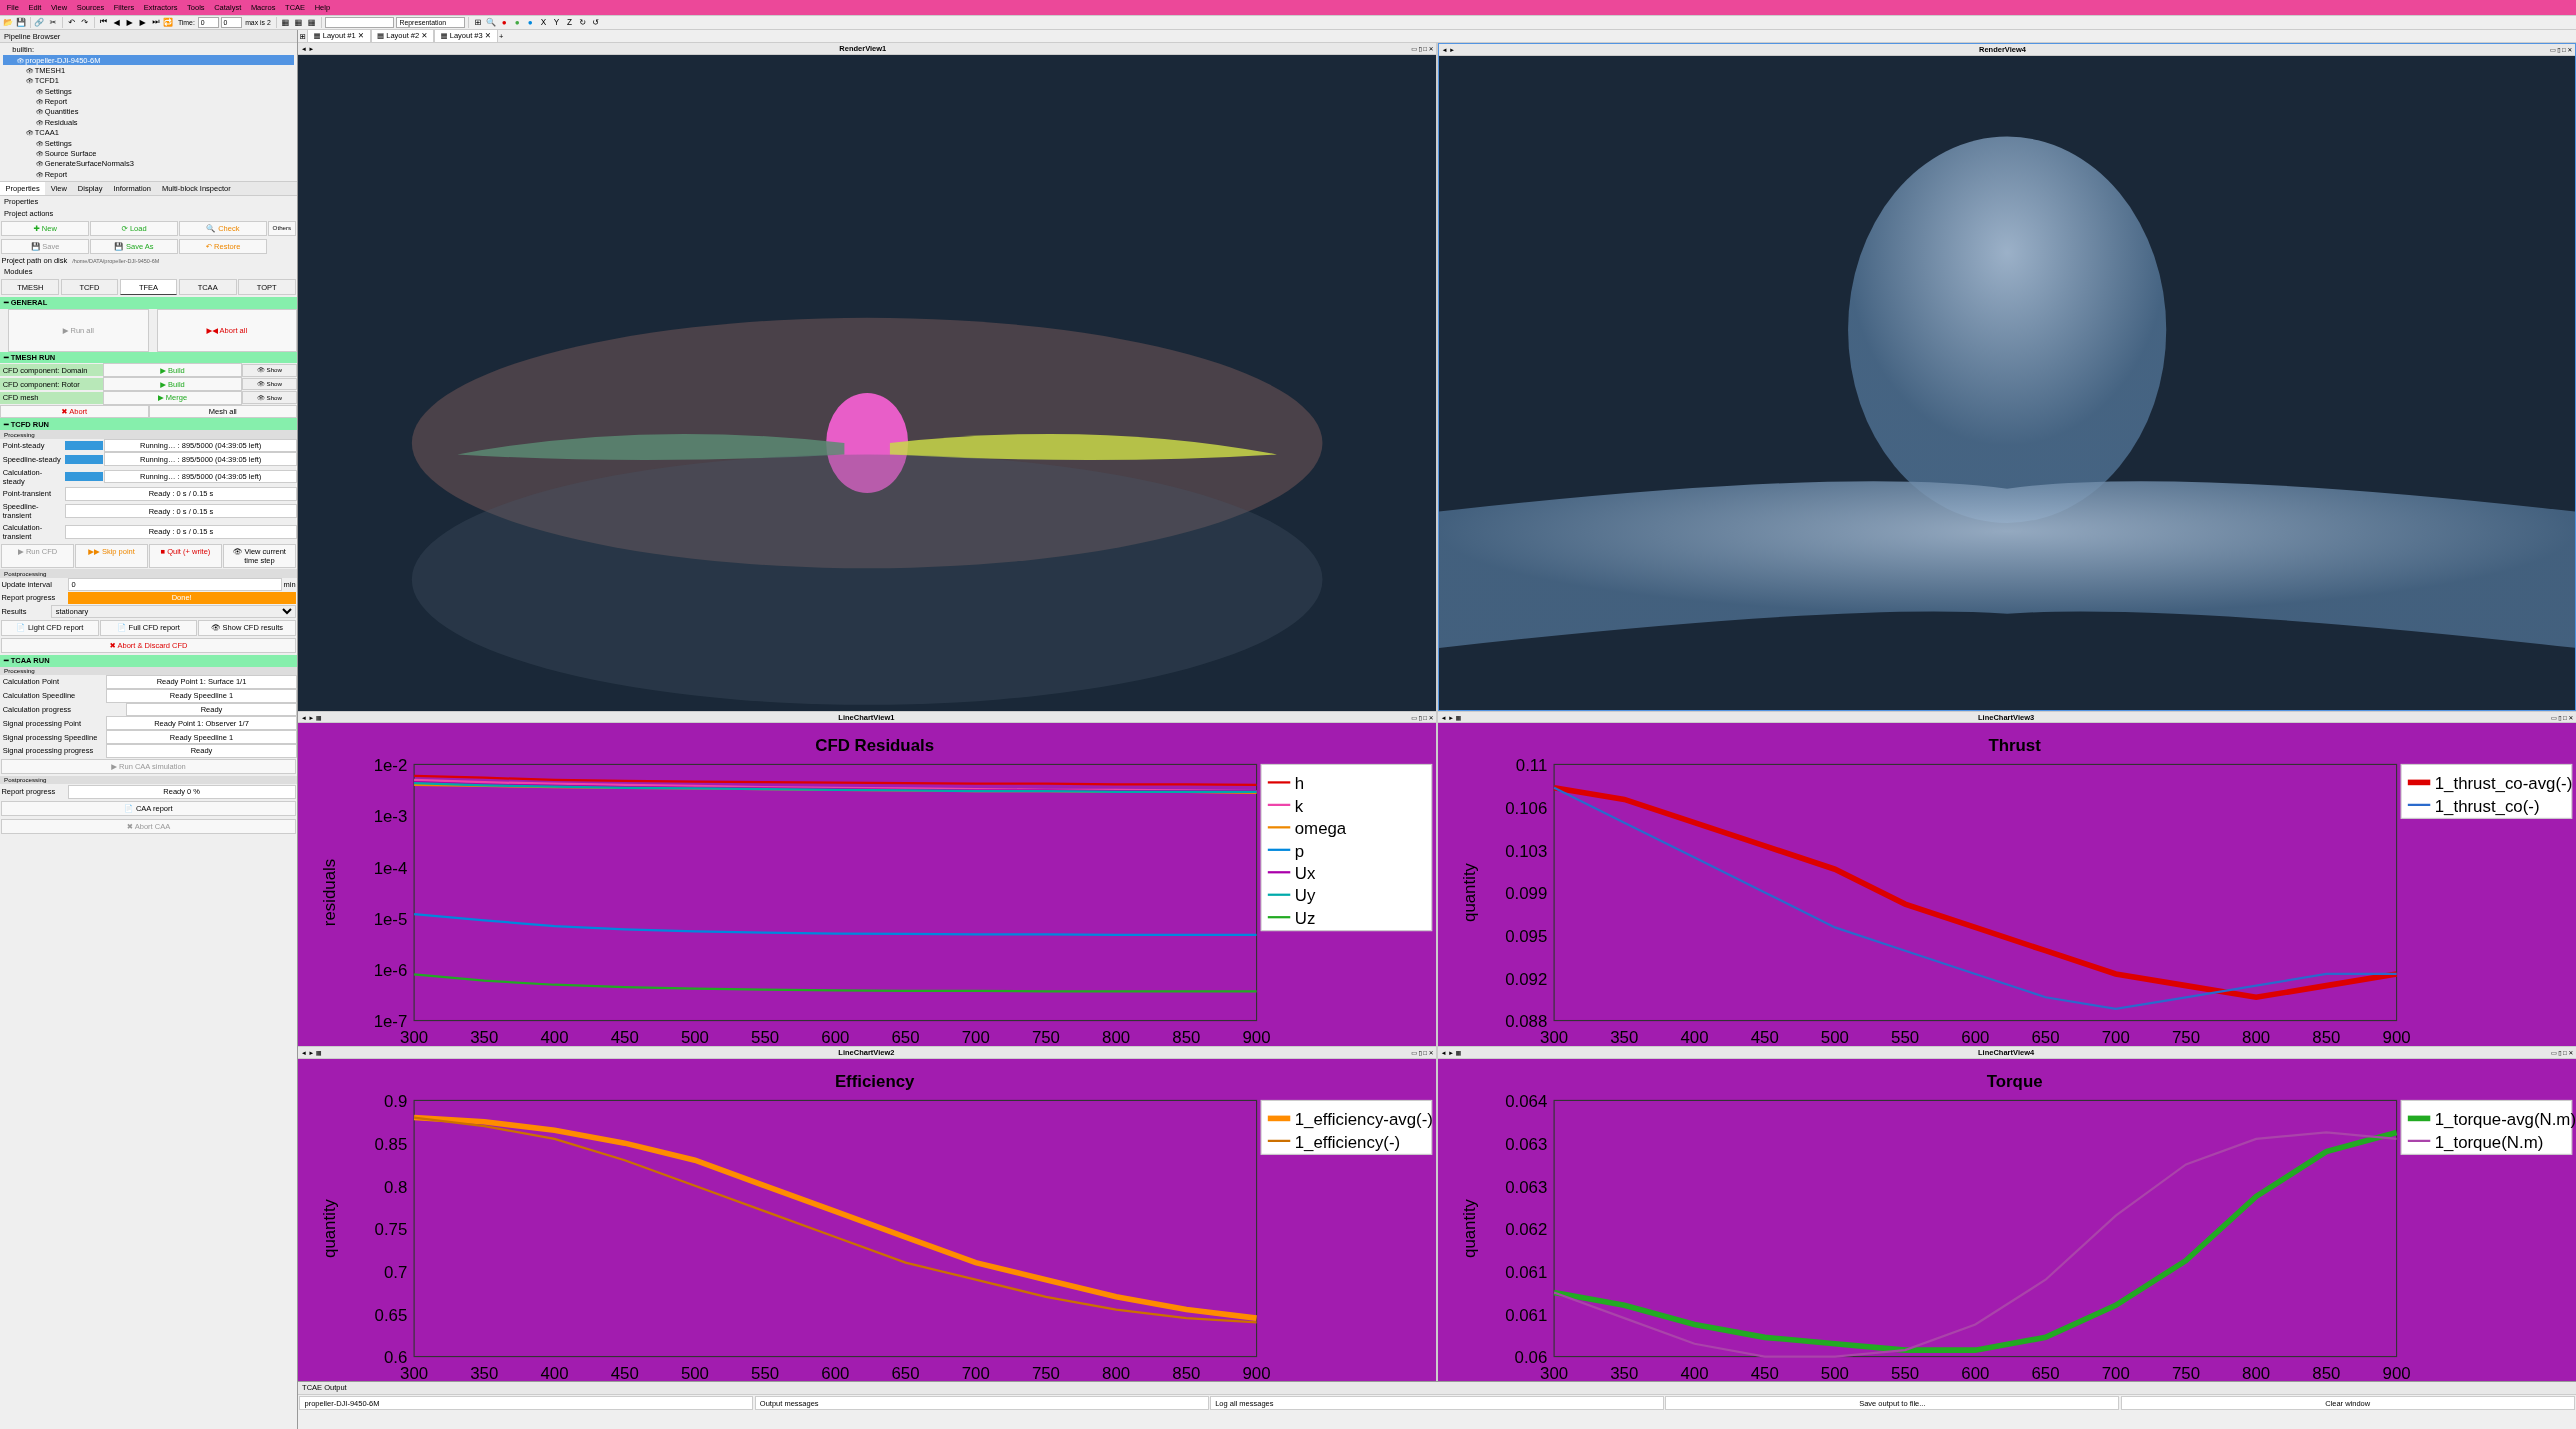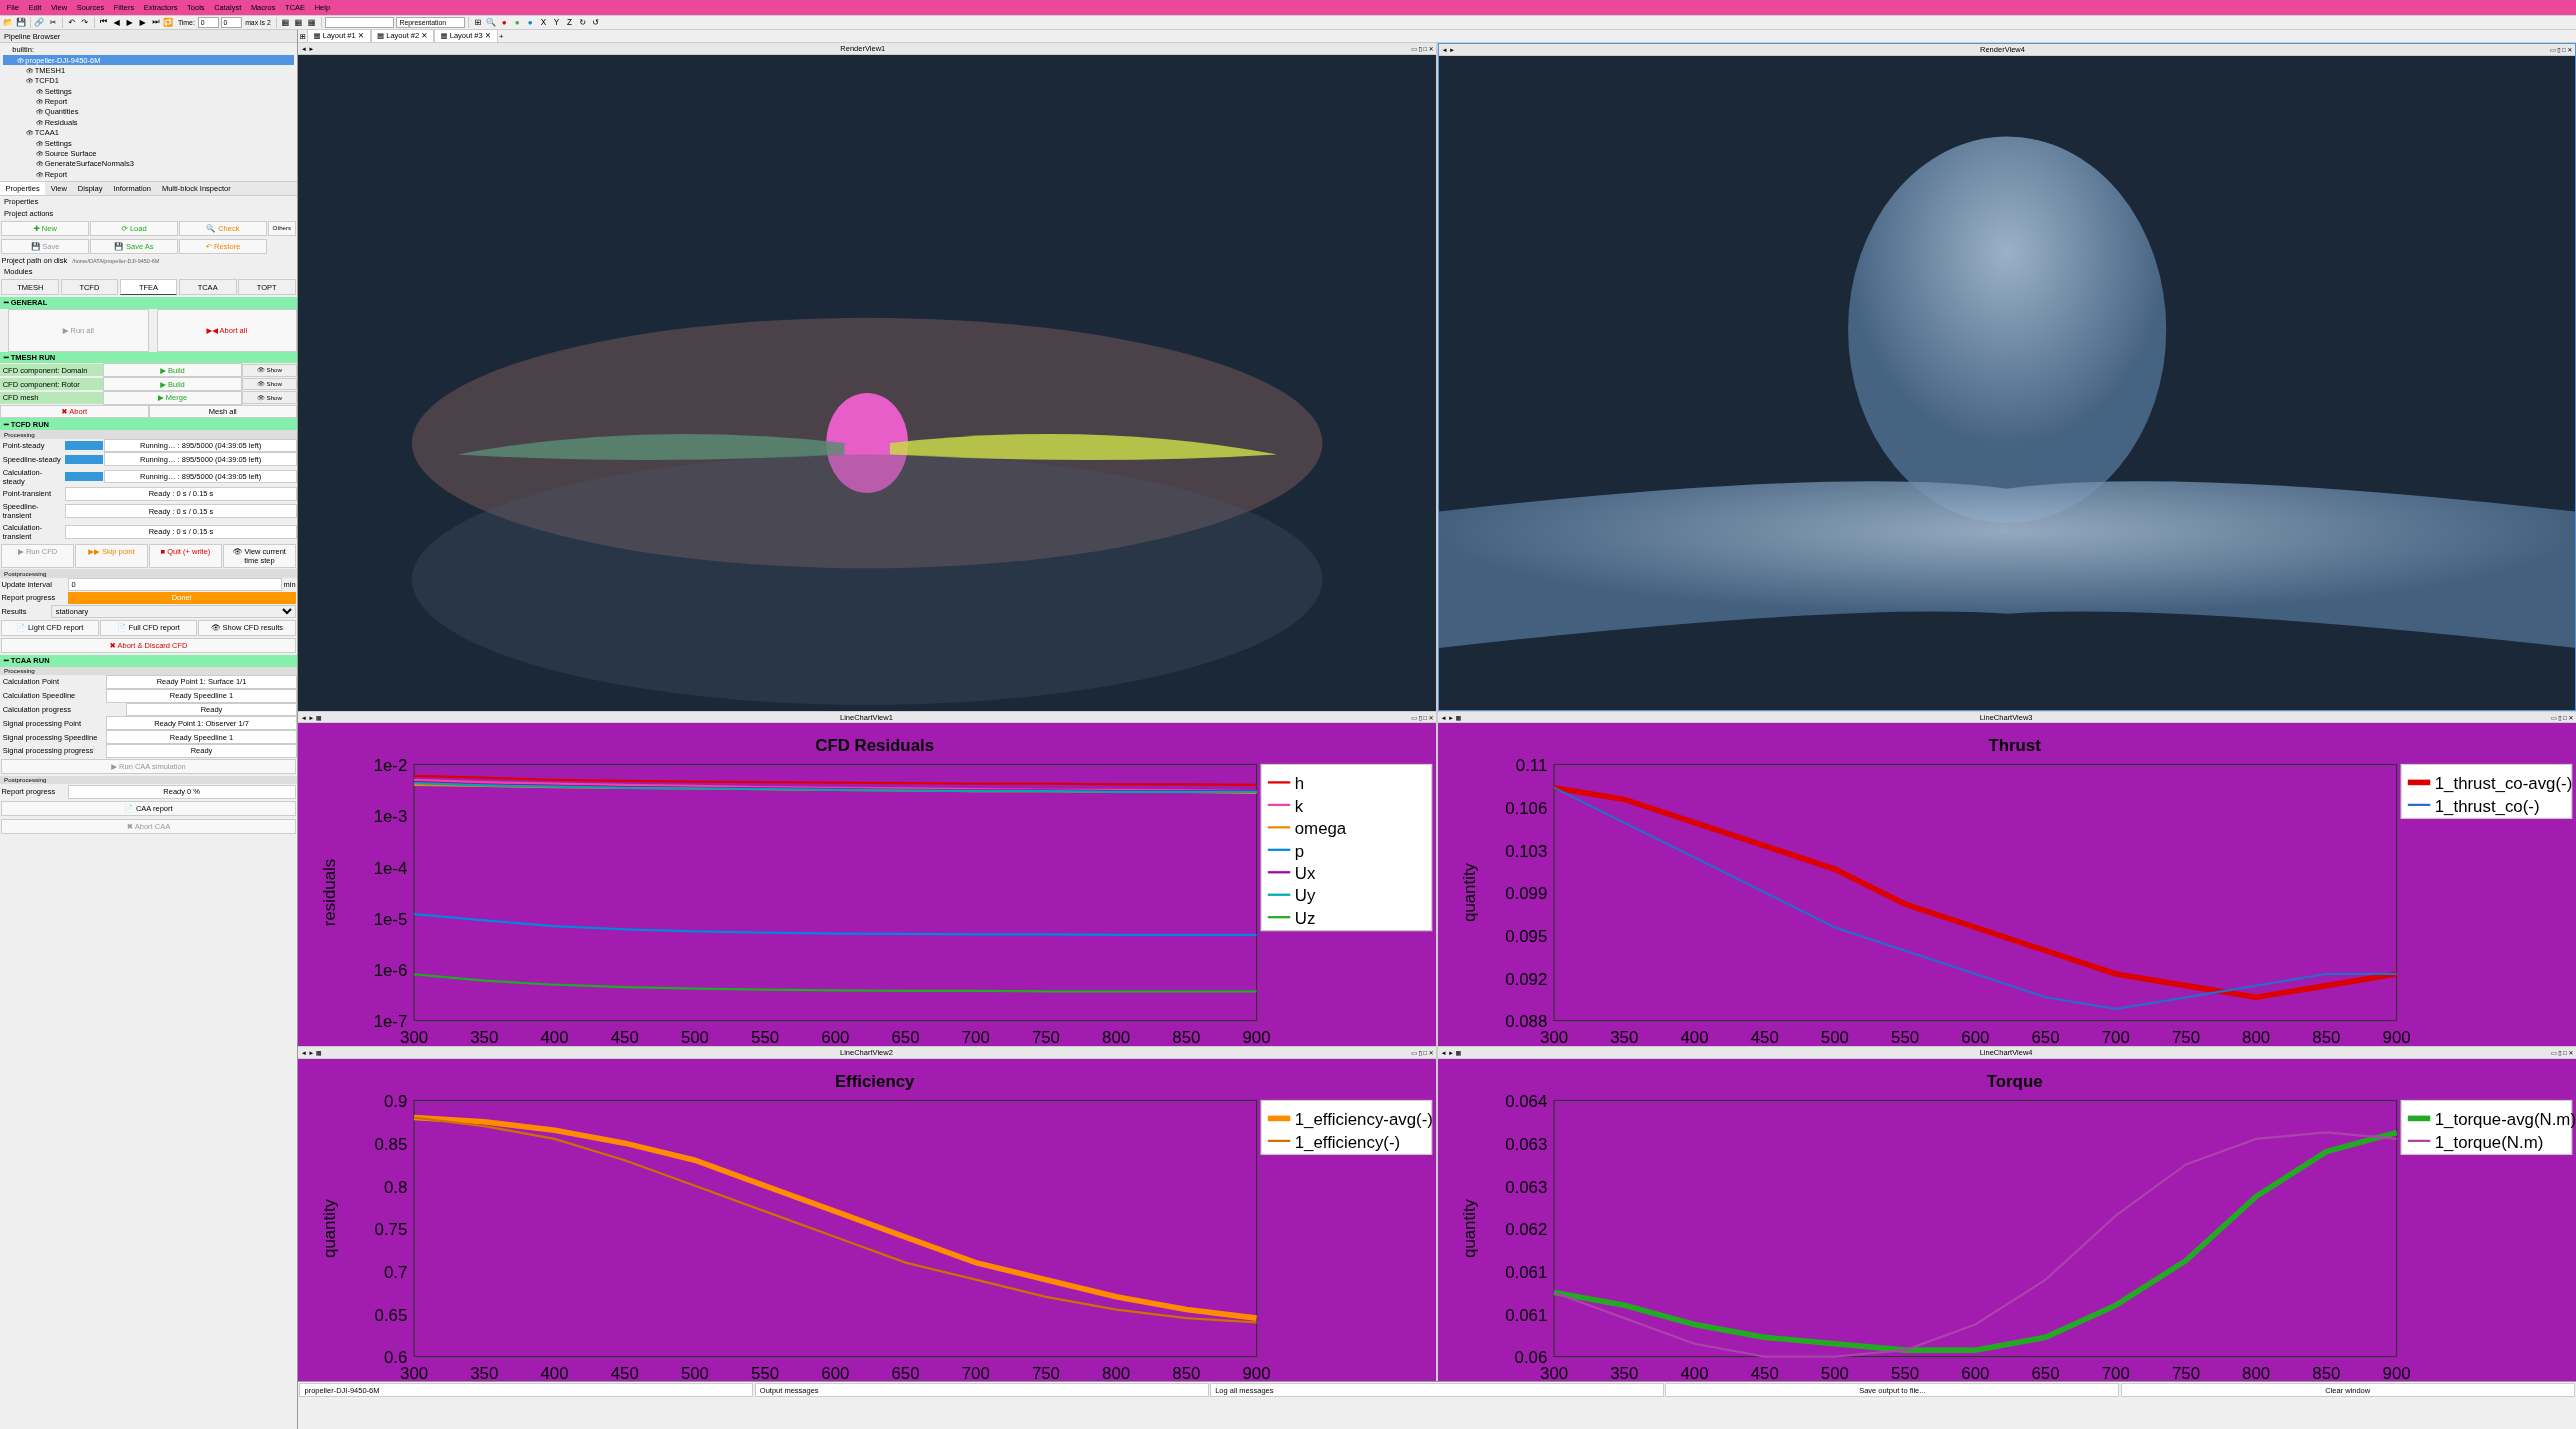"RenderView1" .view-hdr .title { font-weight: none -> bold }
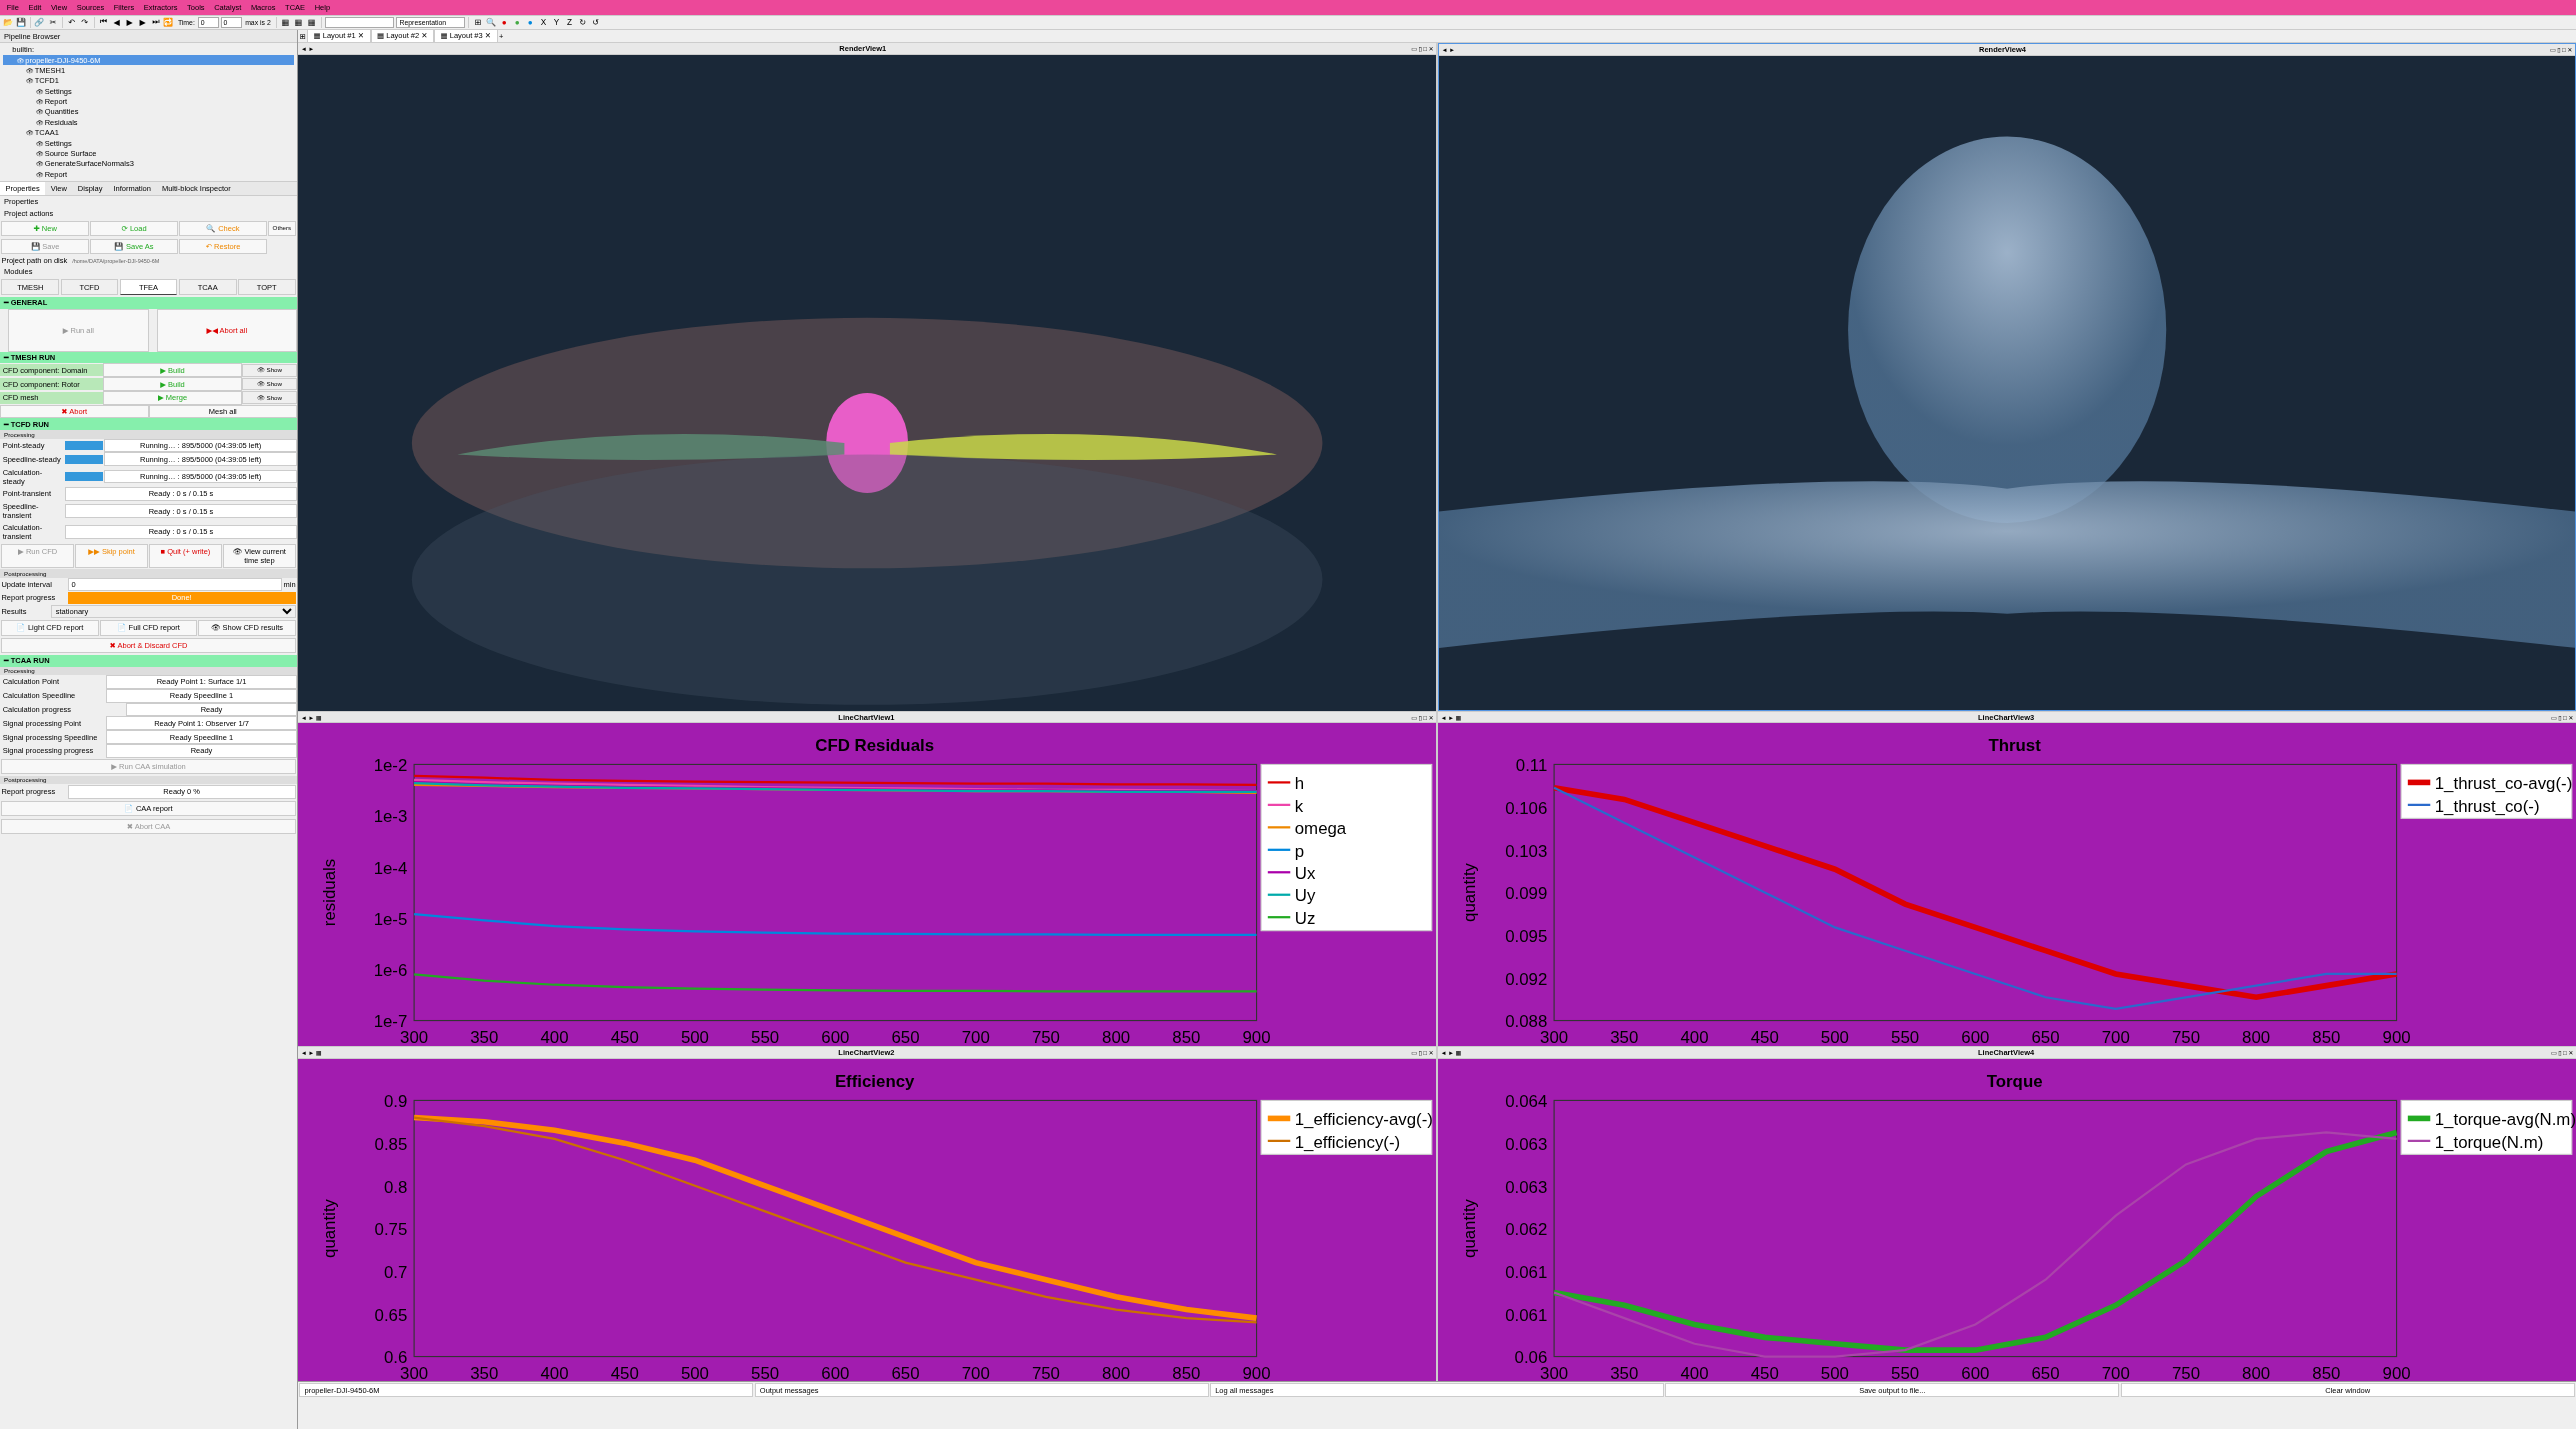"TCAE Output" div.output-hdr { html: none -> <div>TCAE Output</div> }
